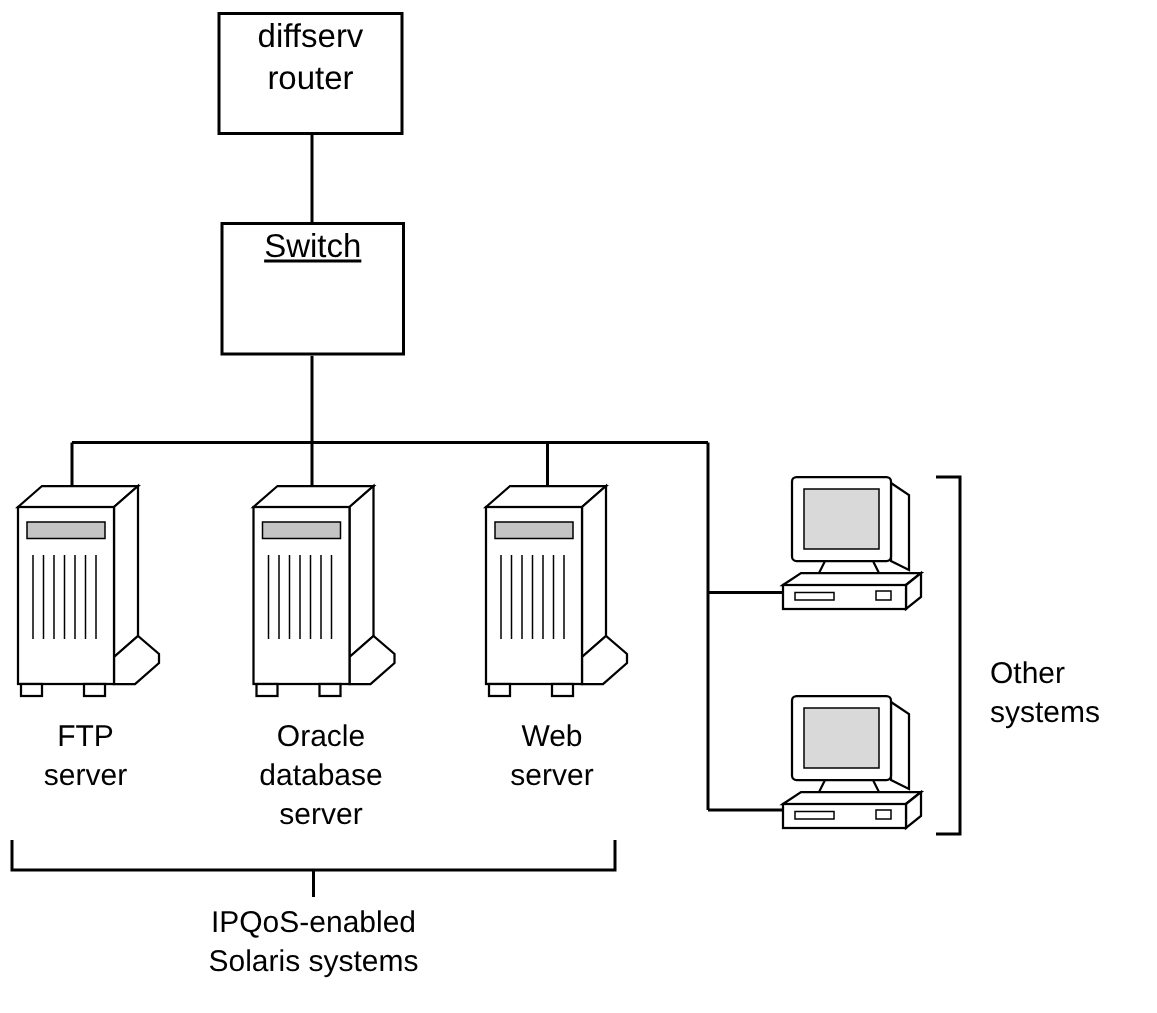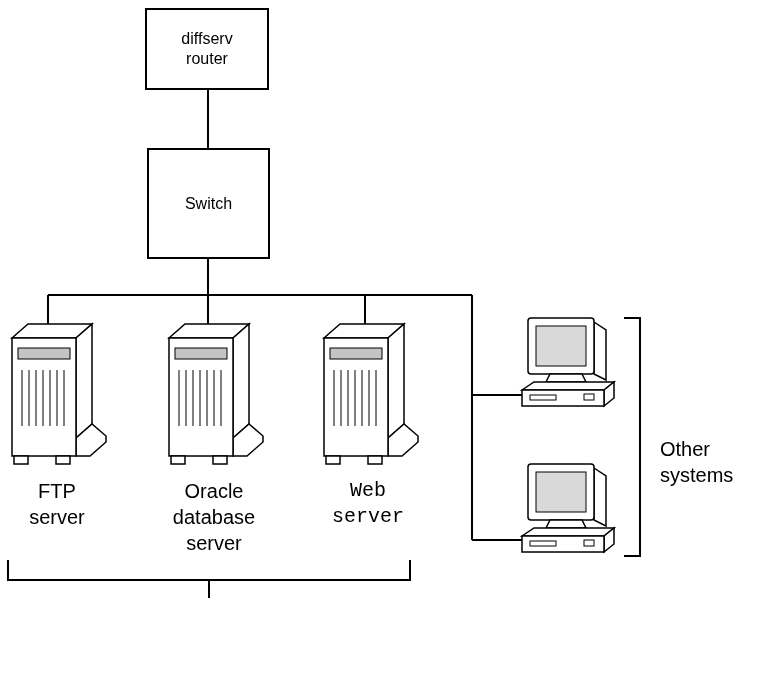"diffserv router" .node { align-items: center -> none; font-size: 16px -> 22px }
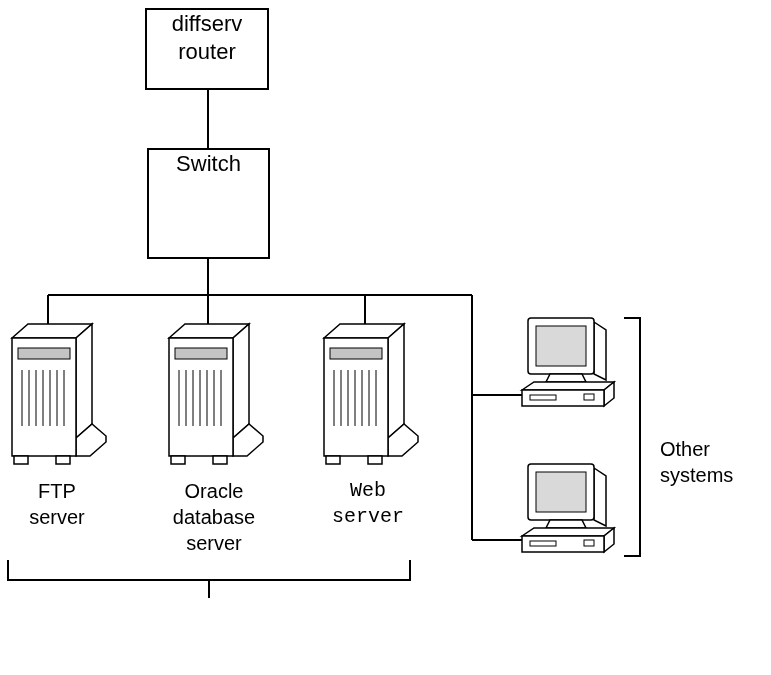"Switch" .switch-node { height: 111px -> 89px; text-decoration: none -> underline }
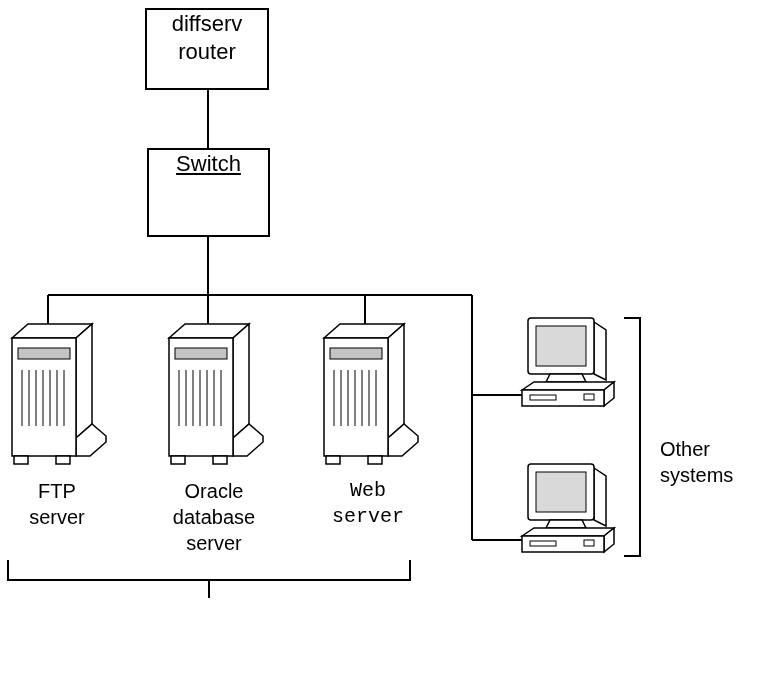"Web server" .web-label { font-family: Liberation Mono, monospace -> none }
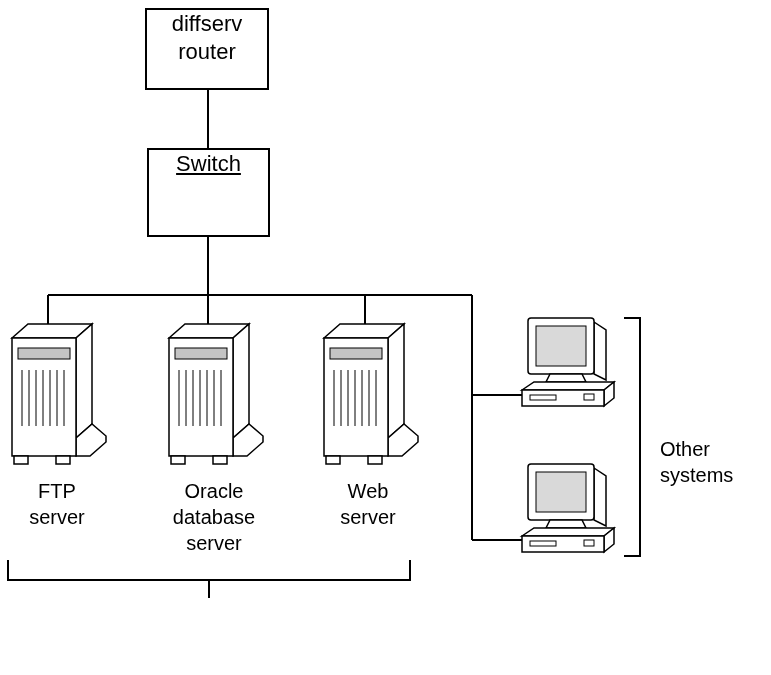"IPQoS-enabled Solaris systems" div.lbl { html: none -> <div>IPQoS-enabled Solaris systems</div> }
